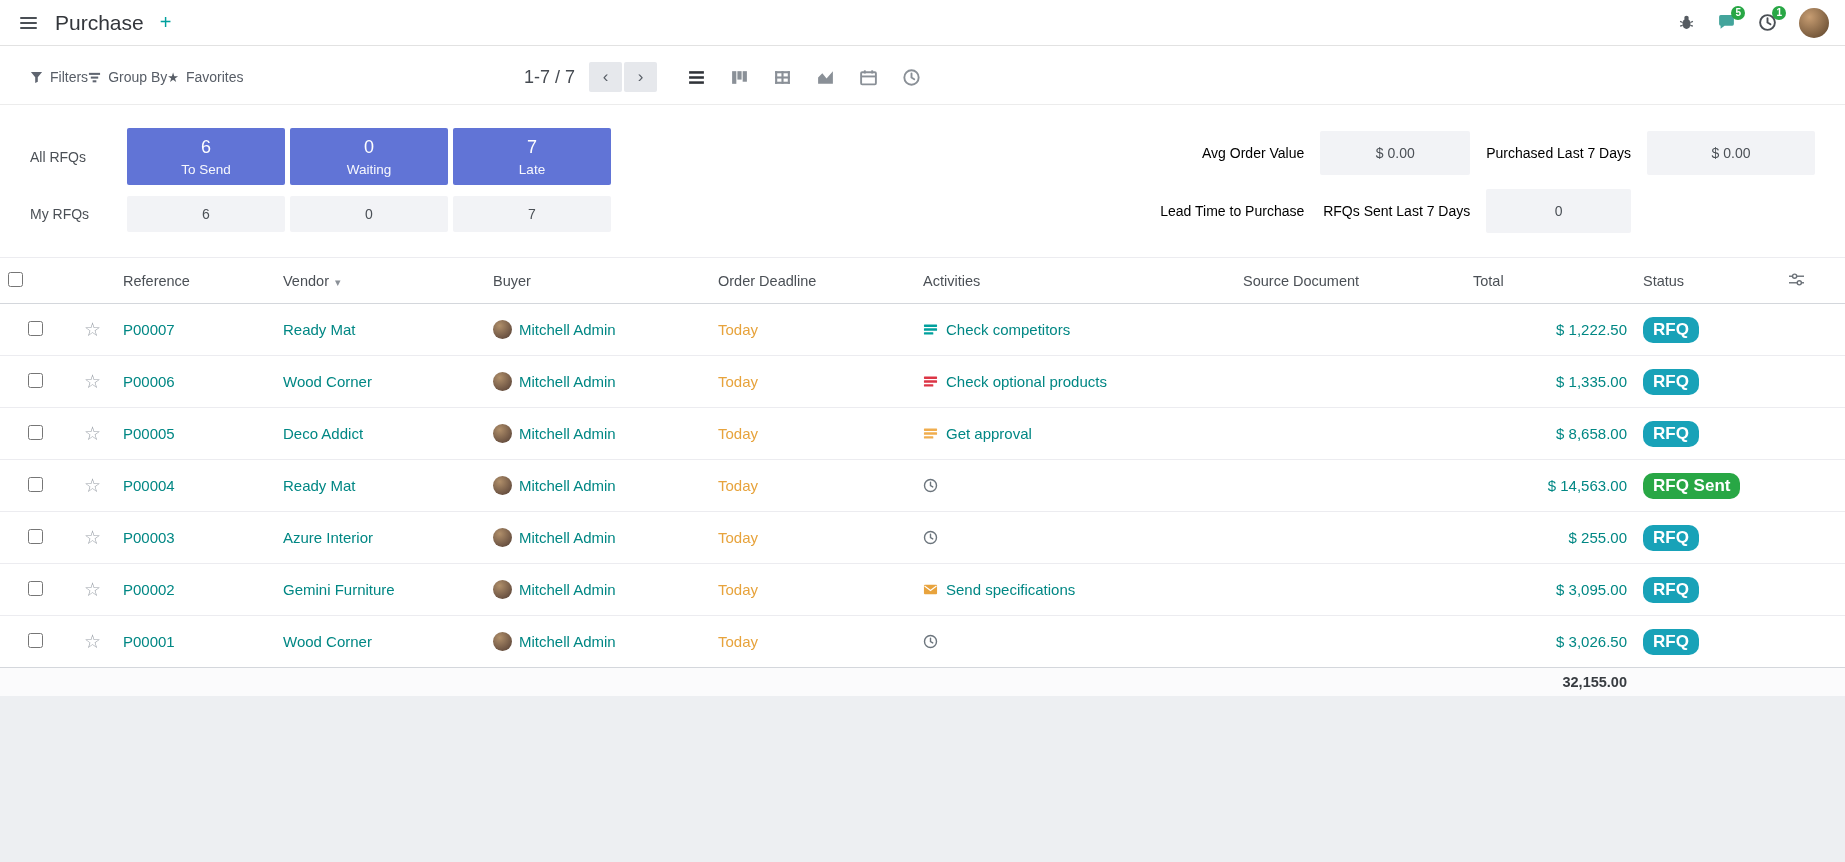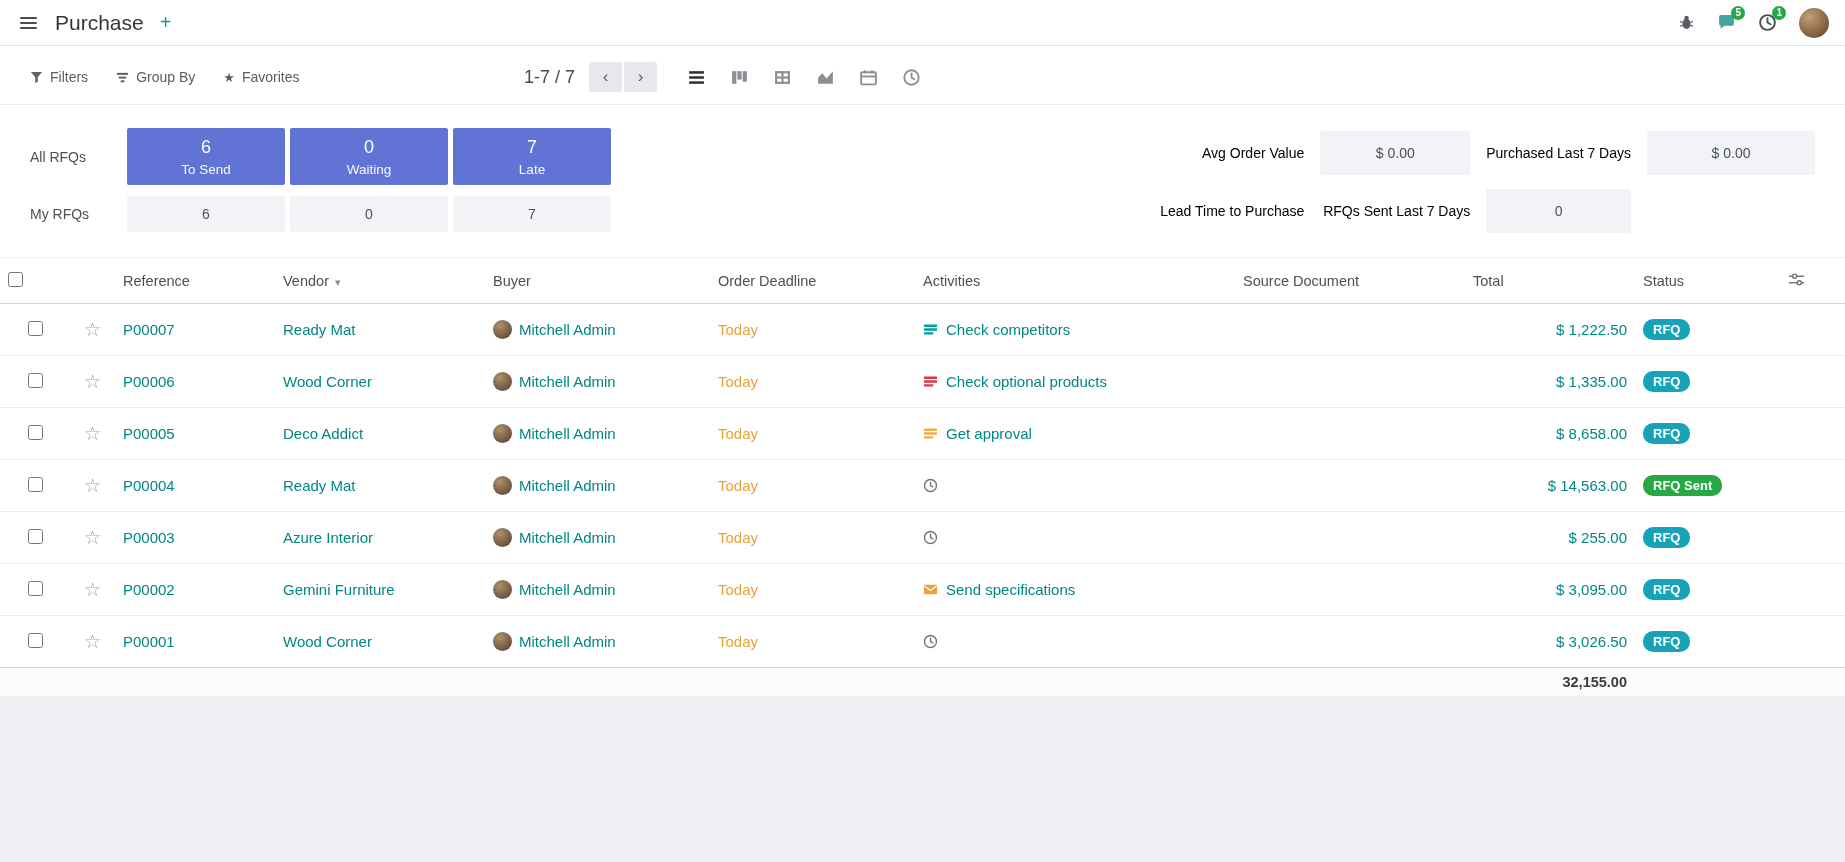"Filters" .filter-buttons { gap: 28px -> none }
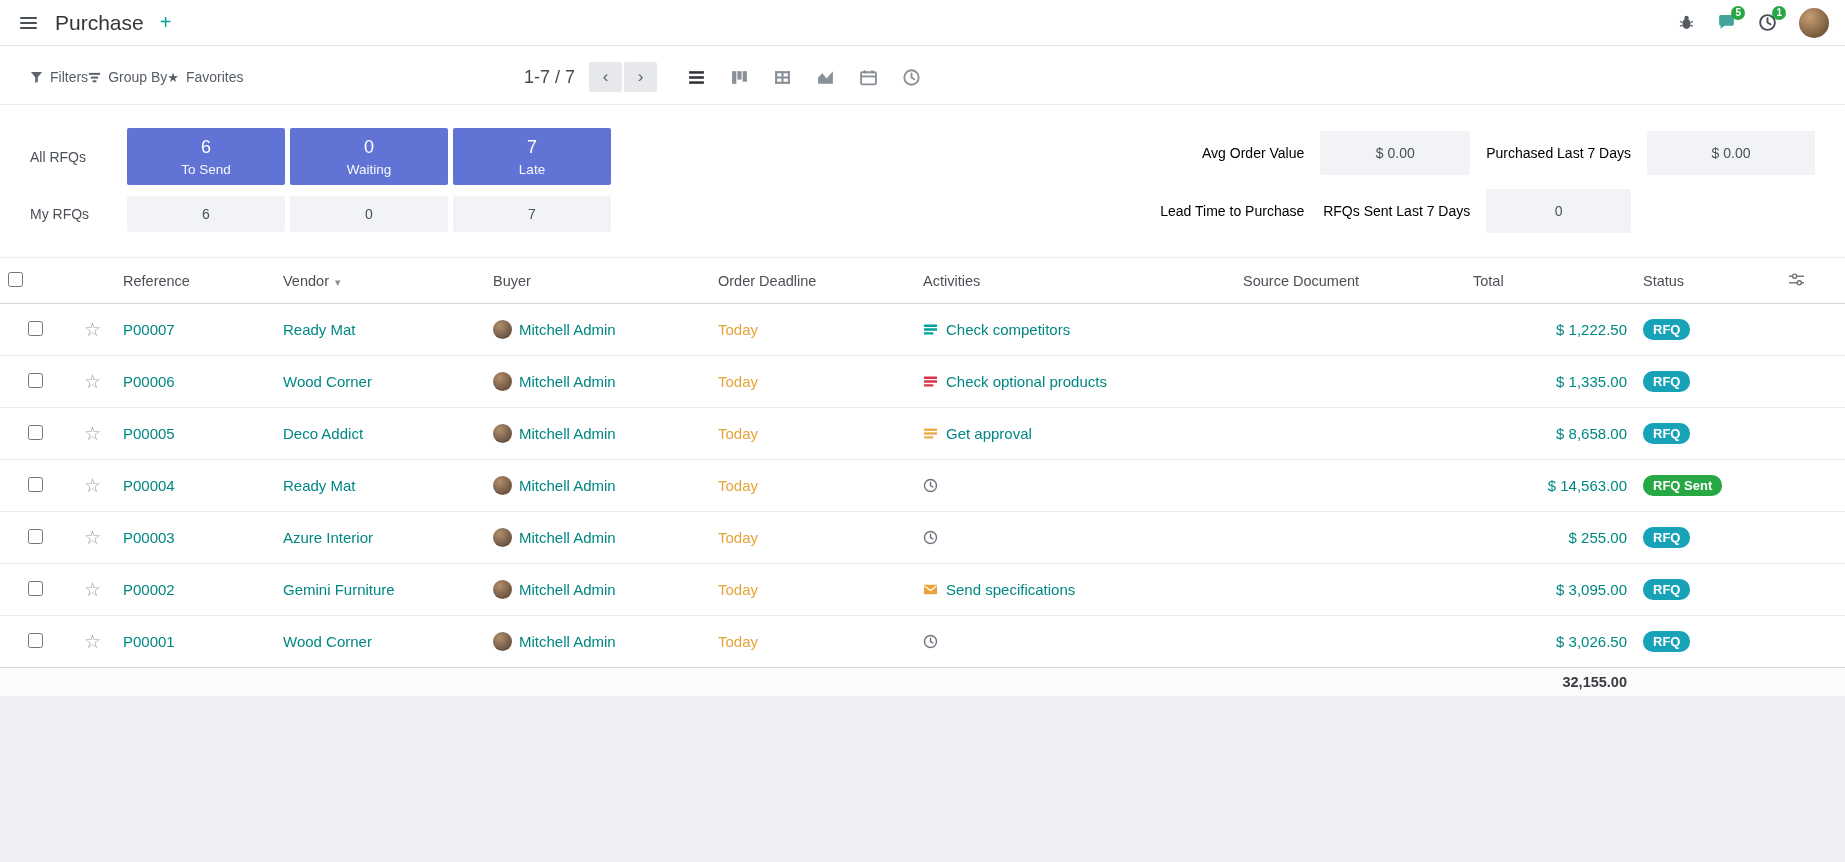"RFQ" .badge-status { font-size: 13px -> 17px }
